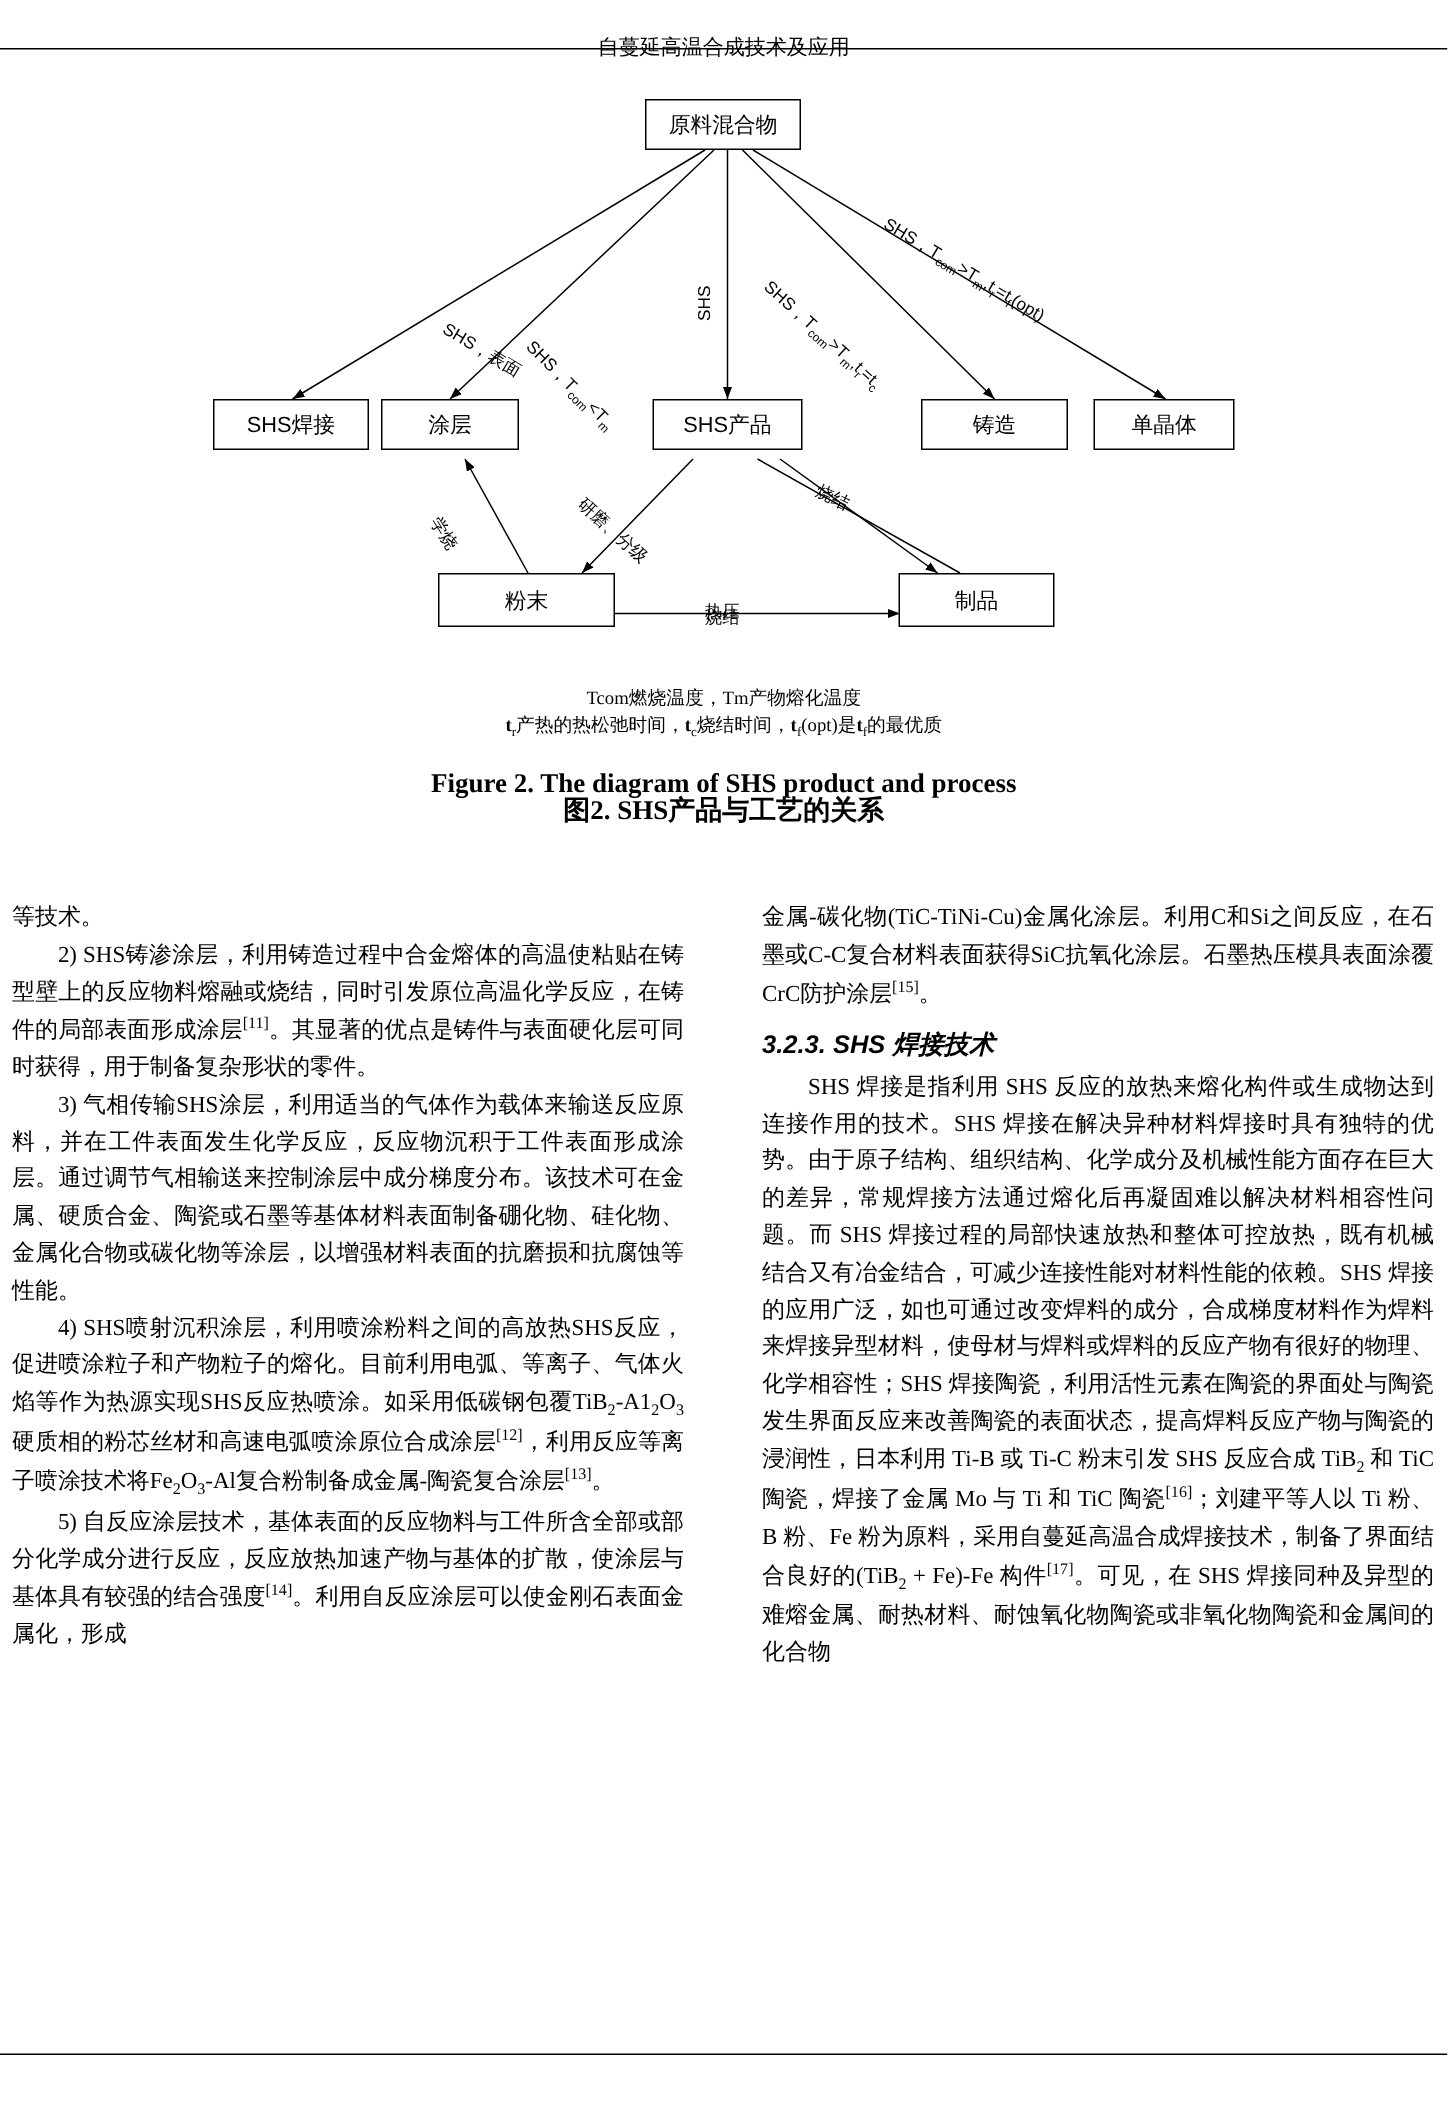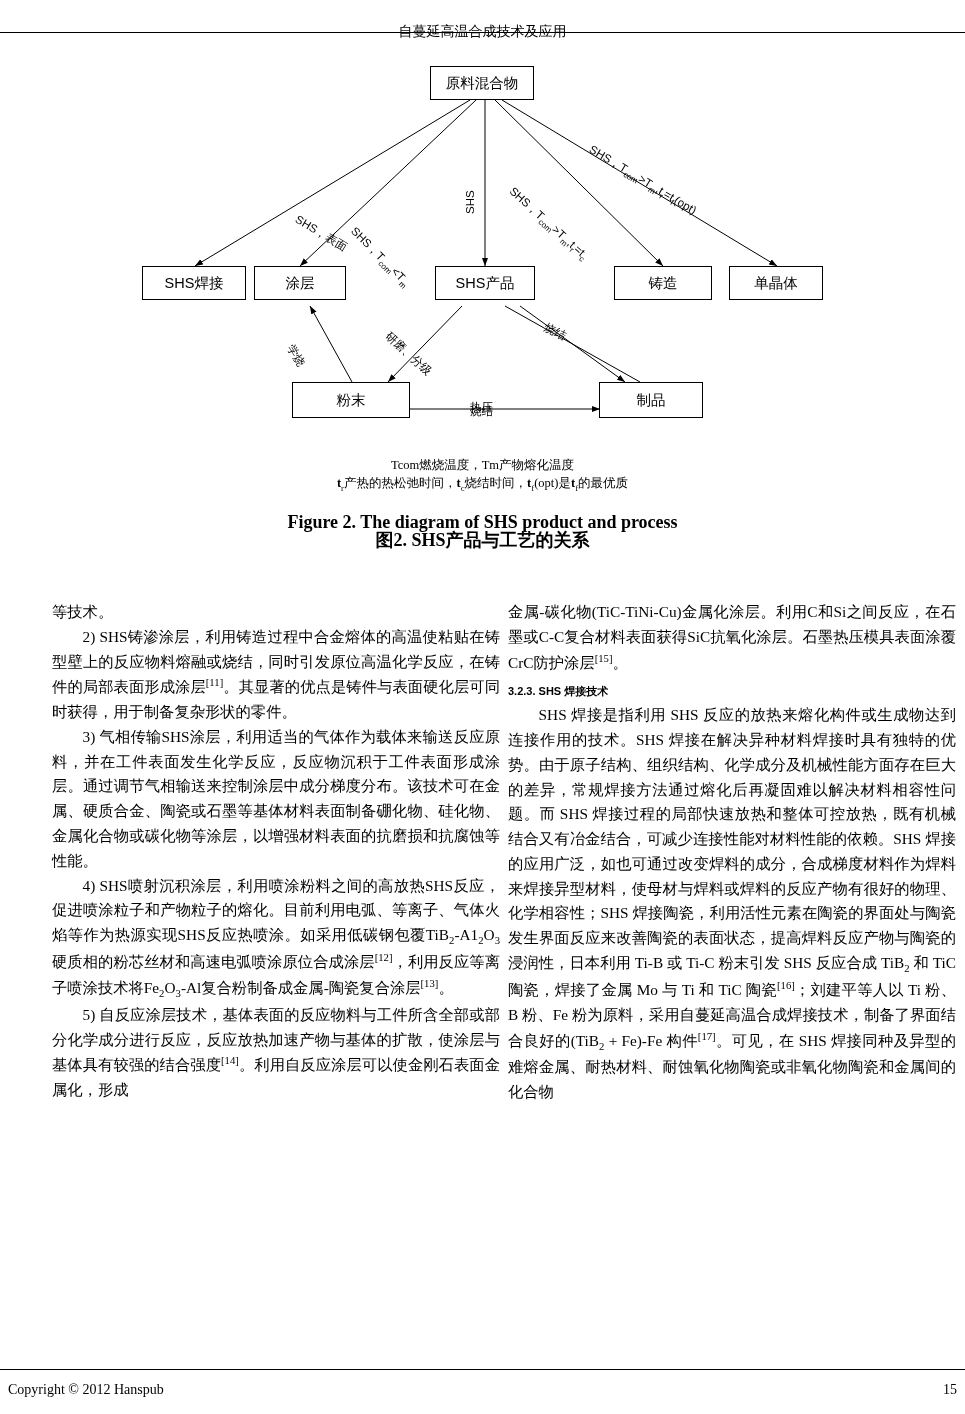"等技术。" .col.left { margin-left: 44px -> none }
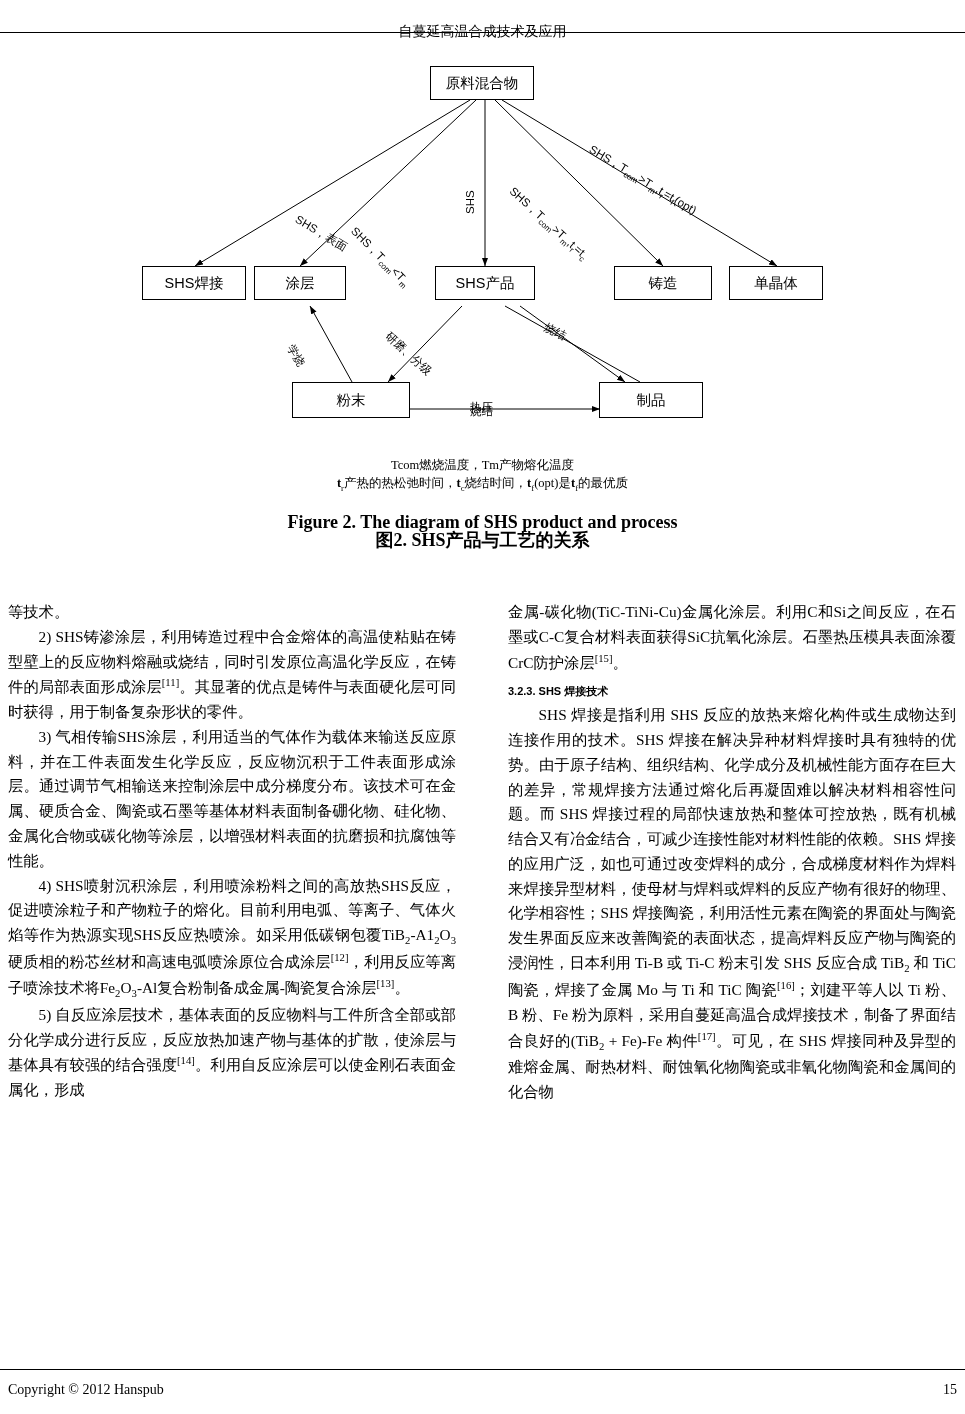"3.2.3. SHS 焊接技术" .subhead { font-size: 11px -> 17px; font-style: none -> italic }
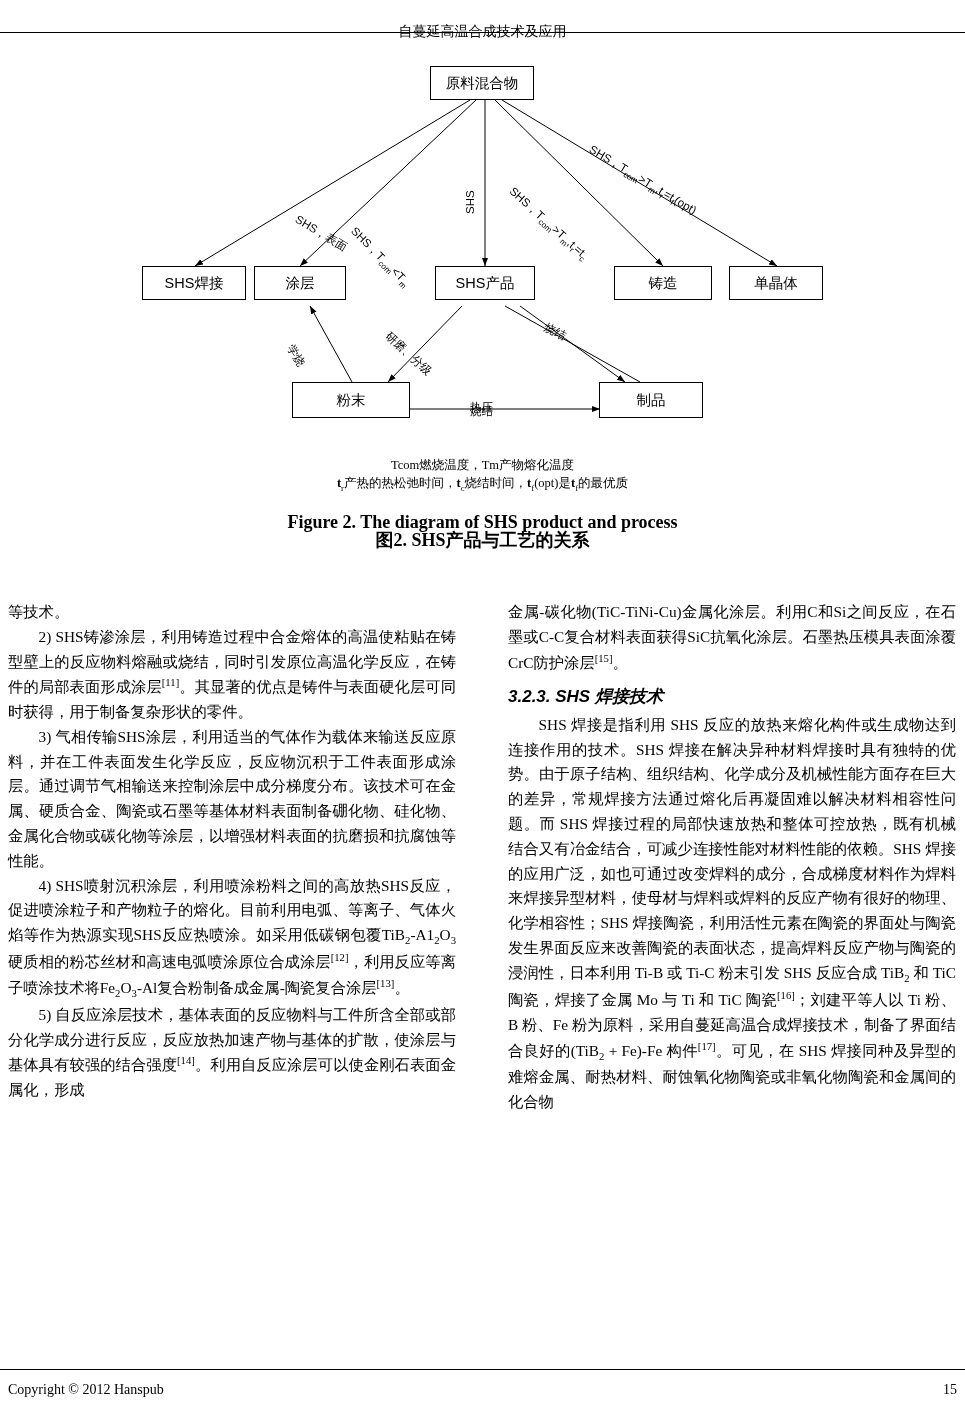"Copyright © 2012 Hanspub" div.footer { html: <div> <span>Copyright © 2012 Hanspub</span> <span>15</span> </div> -> none }
